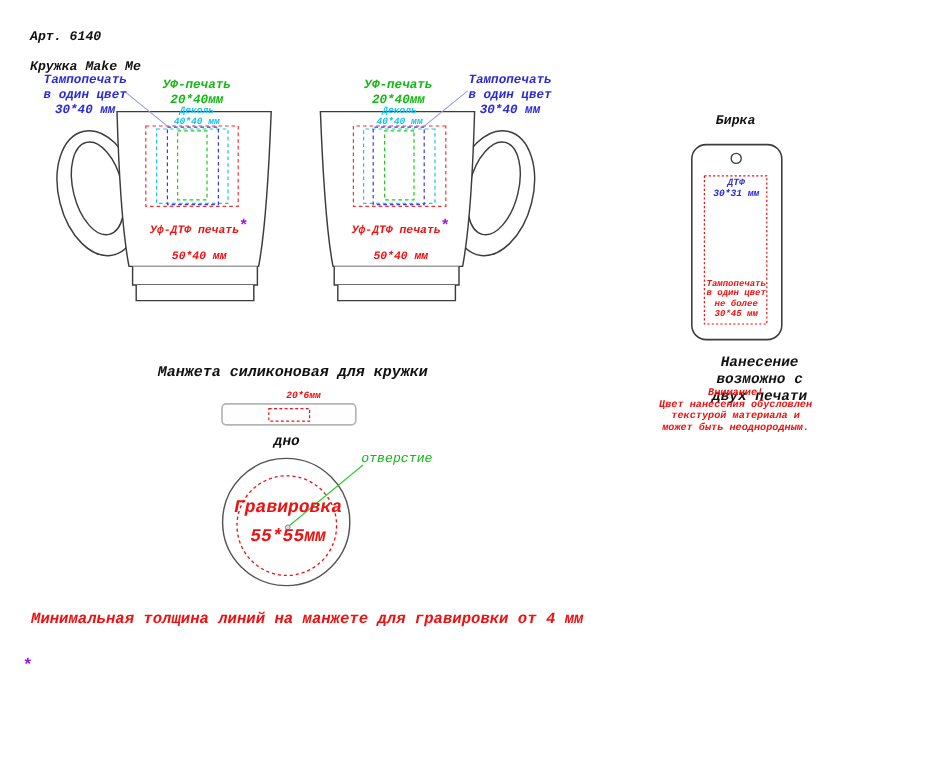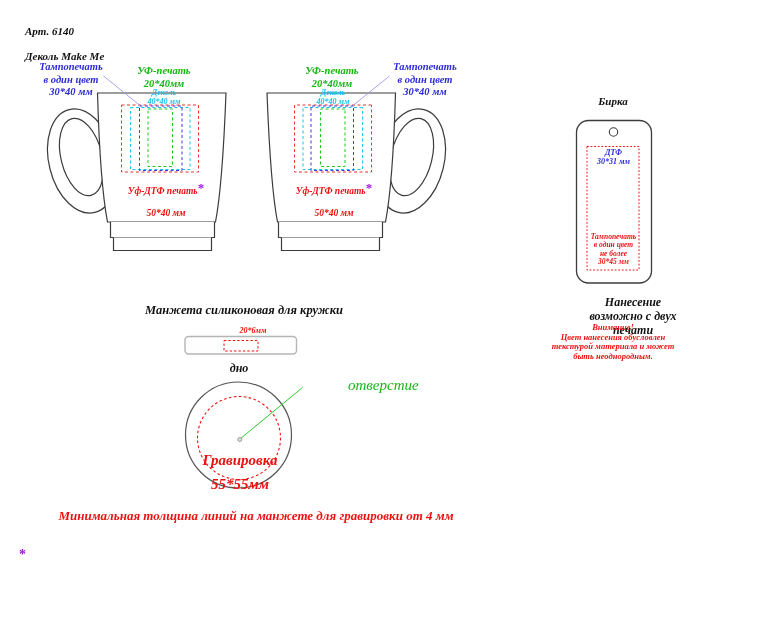"Арт. 6140" #sheet { font-family: Liberation Serif, serif -> Liberation Mono, monospace }
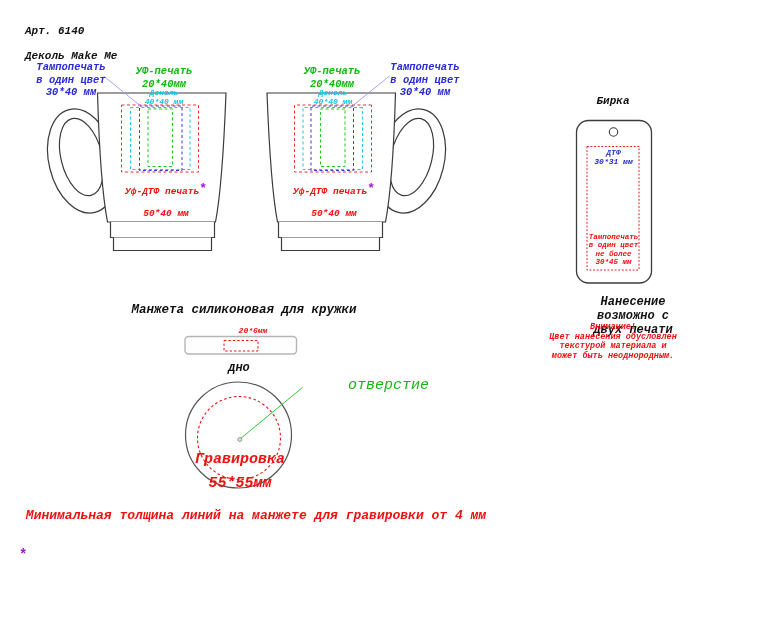"Деколь Make Me" div { text: Деколь -> Кружка }
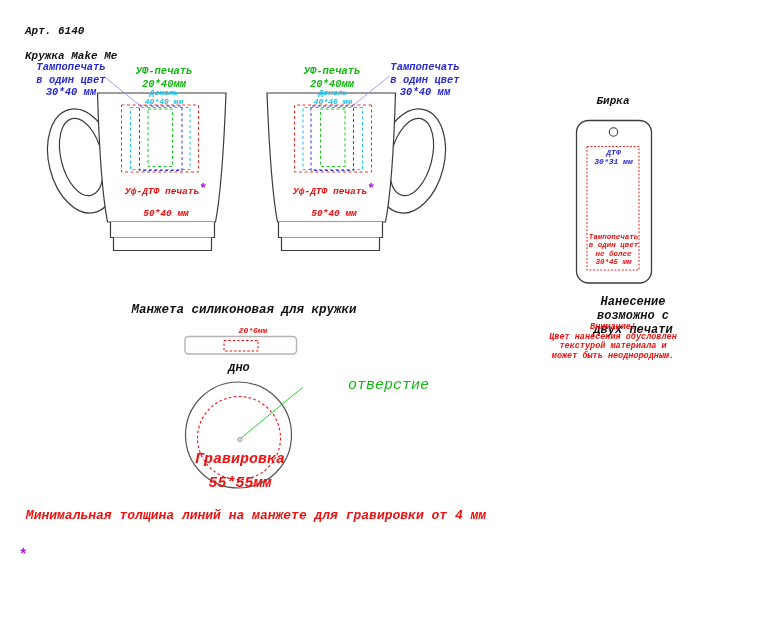"отверстие" div.lbl { font-size: 15px -> 11px; margin-left: 47px -> none }
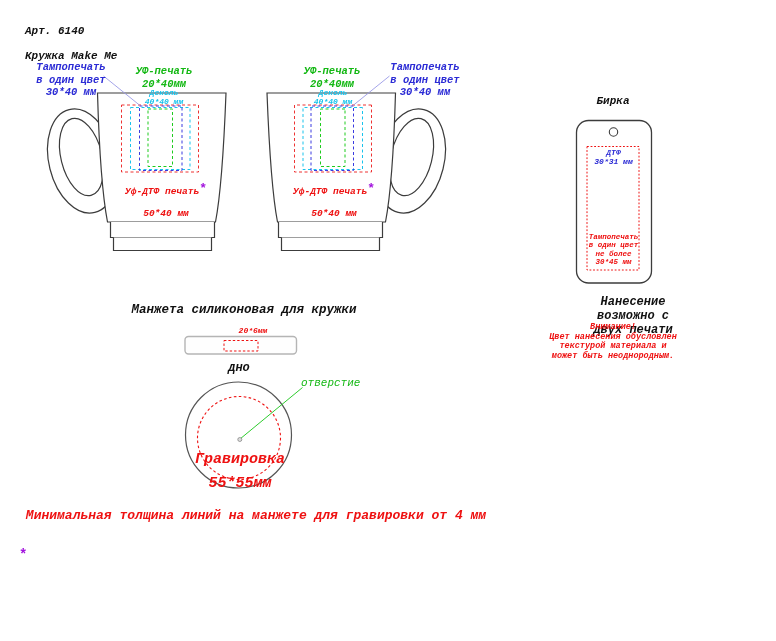"Гравировка" div.lbl { margin-top: 36px -> none }
